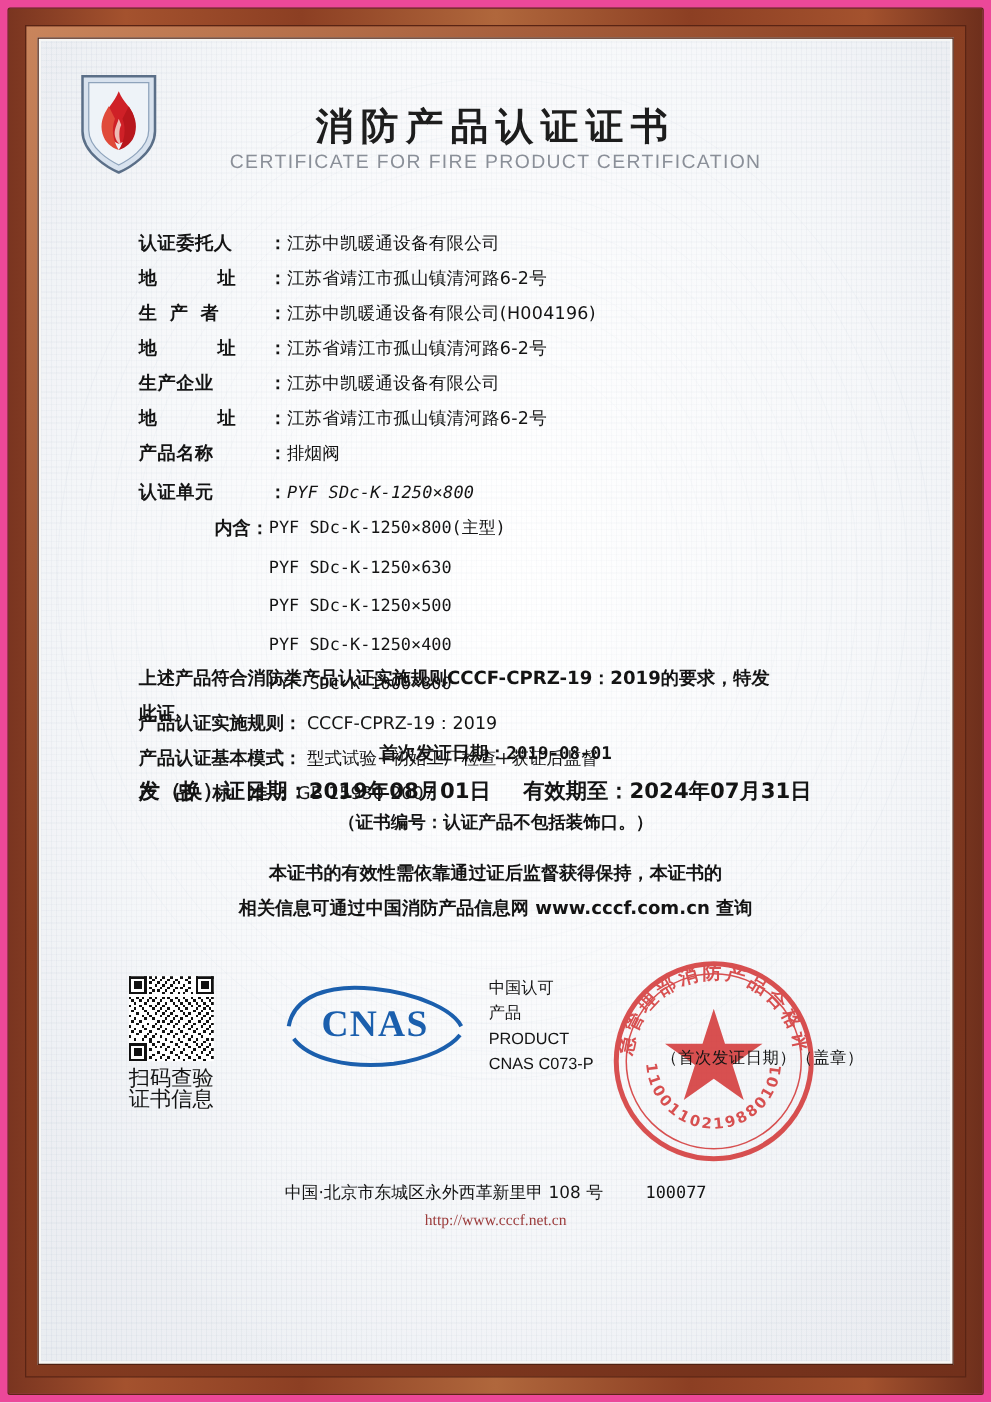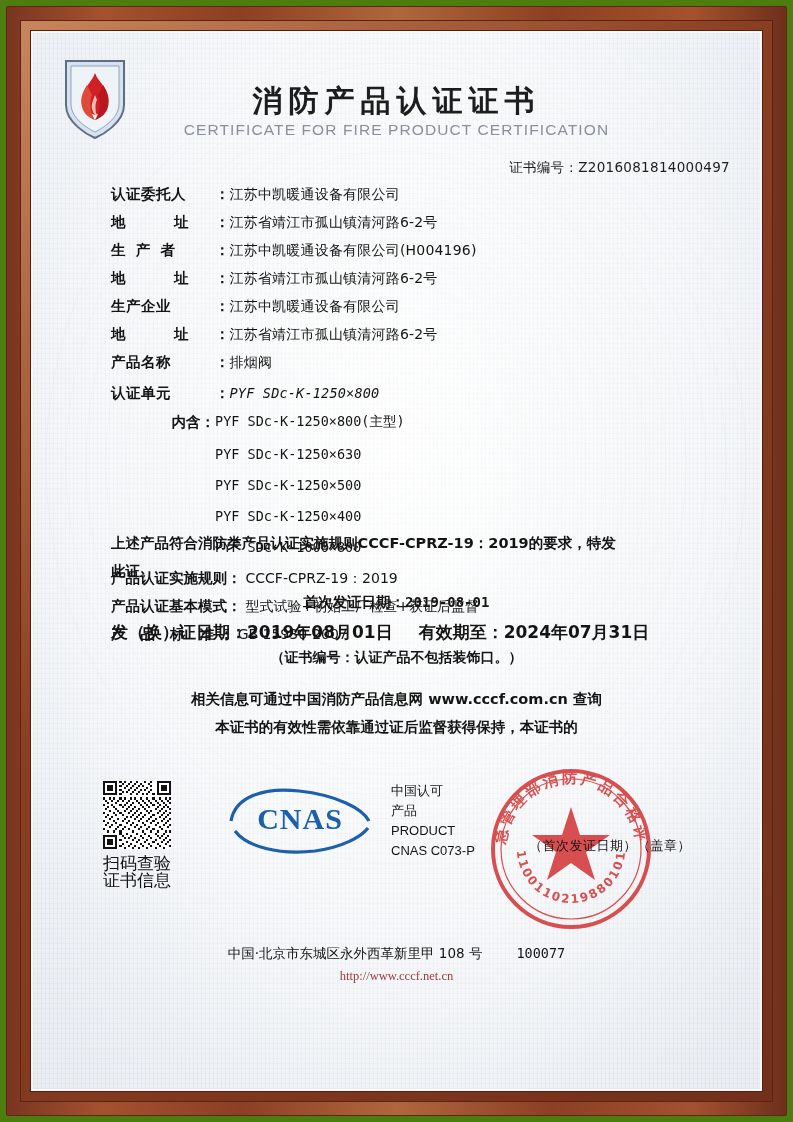"消防产品认证证书" .page { background: #4d7c0f -> #ec4899 }
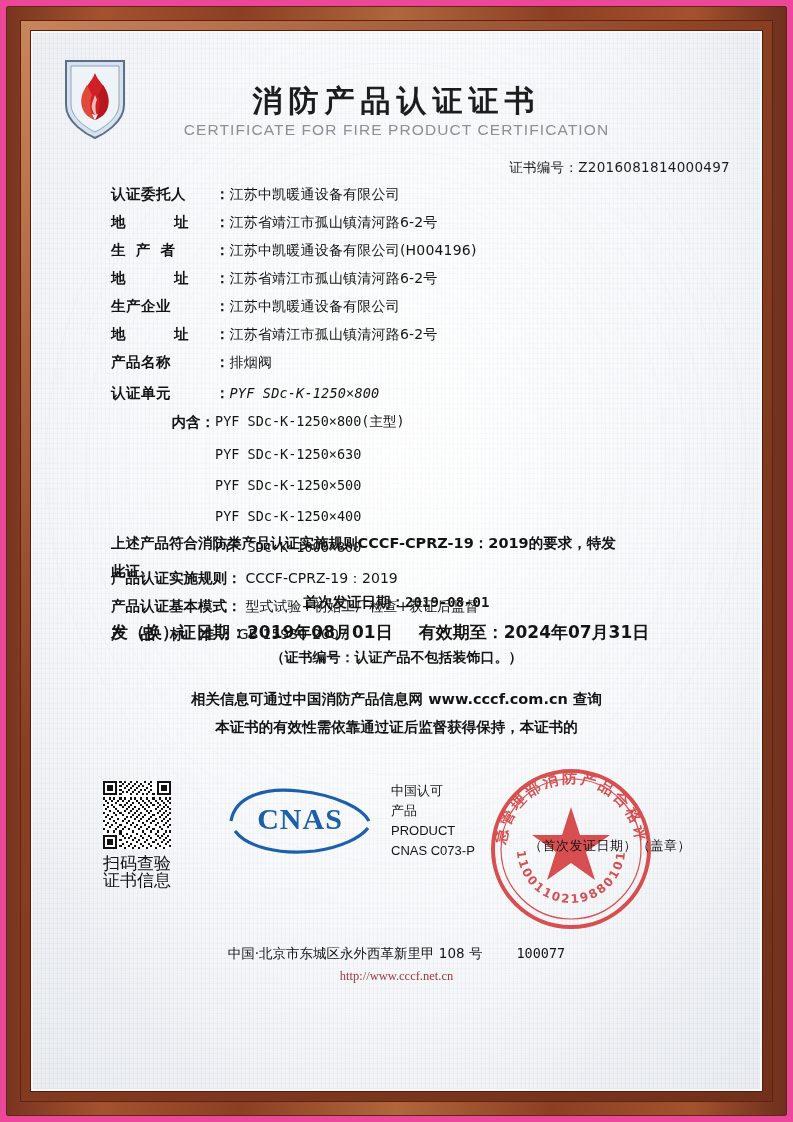"证书编号：Z2016081814000497" div.cert-no { html: <div> <span>证书编号：</span><span>Z2016081814000497</span> </div> -> none }
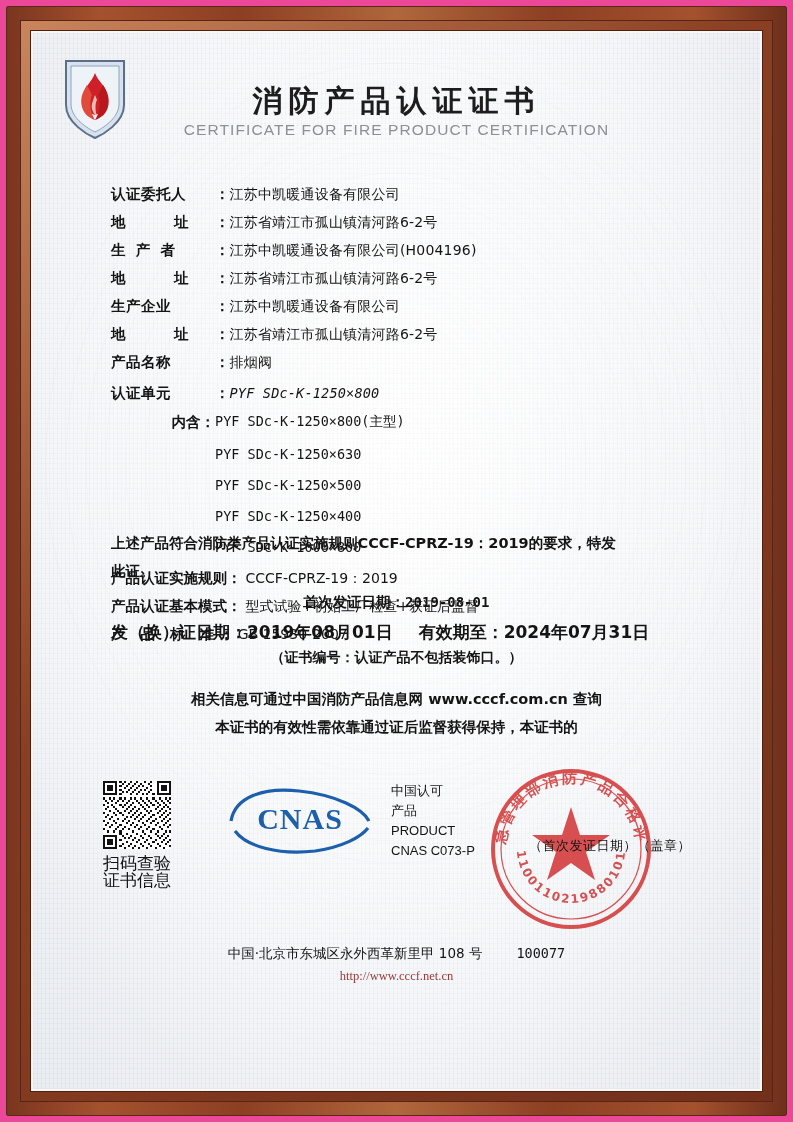"相关信息可通过中国消防产品信息网 www.cccf.com.cn 查询" div { order: before "本证书的有效性需依靠通过证后监督获得保持，本证书的" -> after "本证书的有效性需依靠通过证后监督获得保持，本证书的" }
